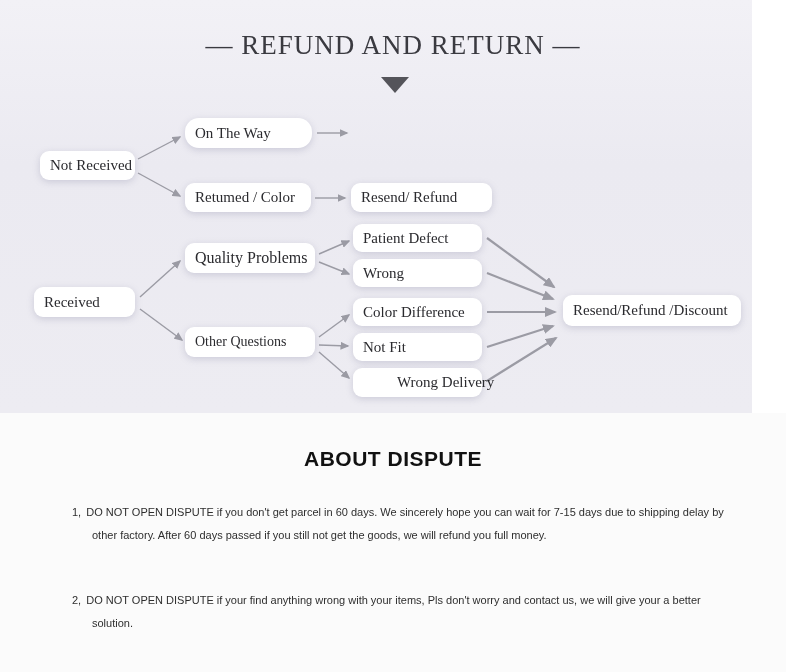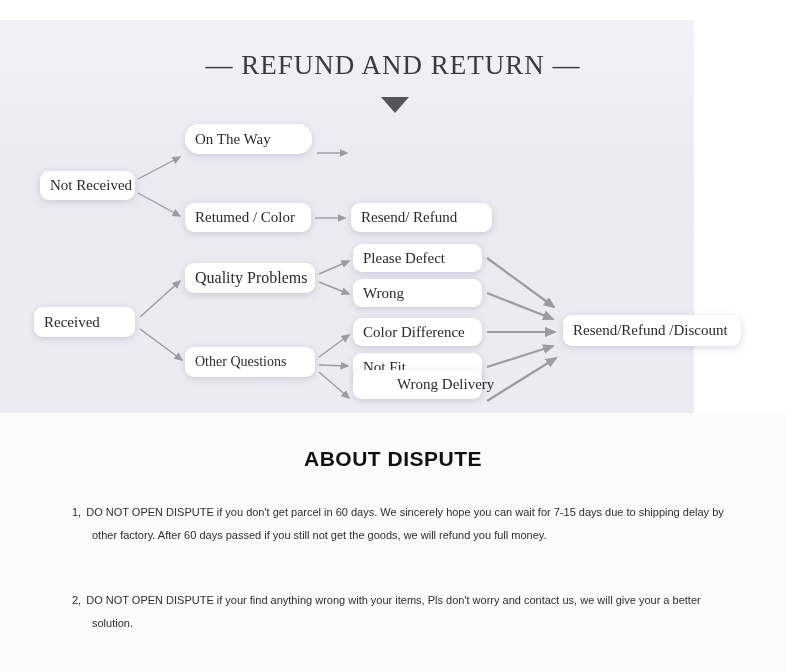"— REFUND AND RETURN —" .flow-section { margin-top: 20px -> none; width: 694px -> 752px }
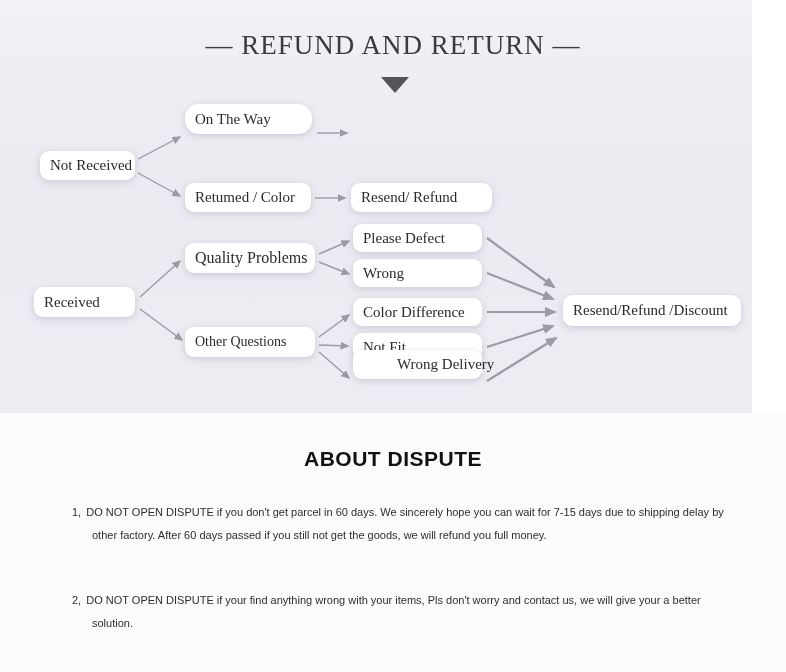"On The Way" .n-on-the-way { top: 104px -> 118px }
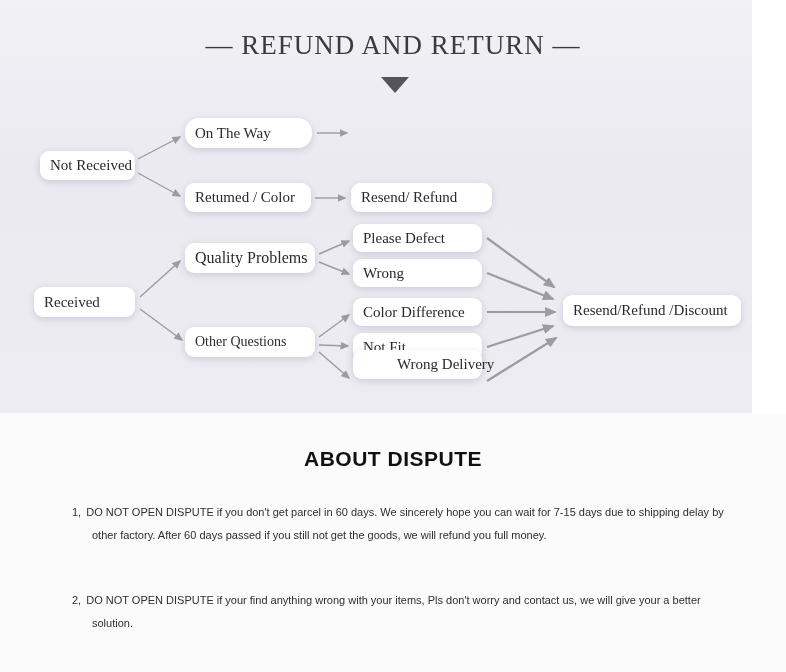"Please Defect" div.node { text: Please -> Patient }
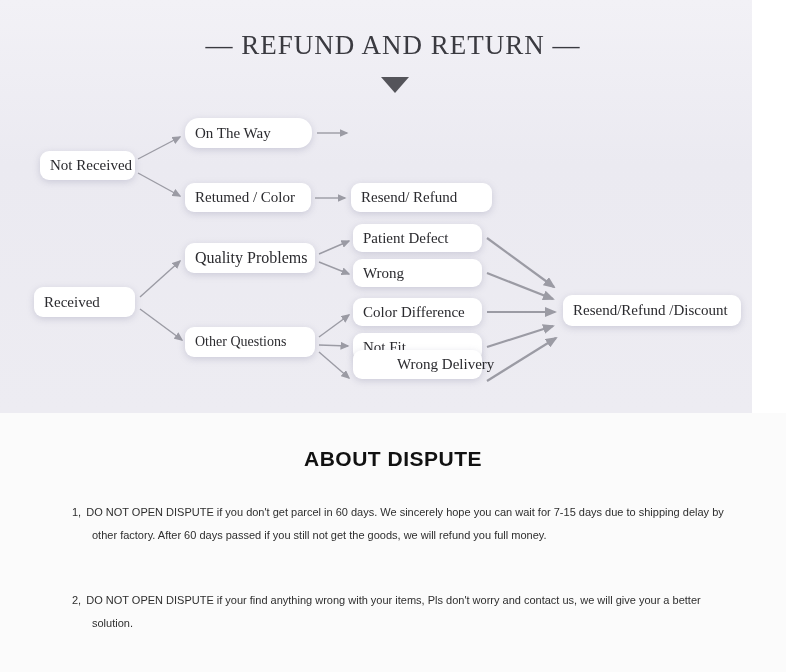"Wrong Delivery" .n-wrong-delivery { top: 350px -> 368px }
